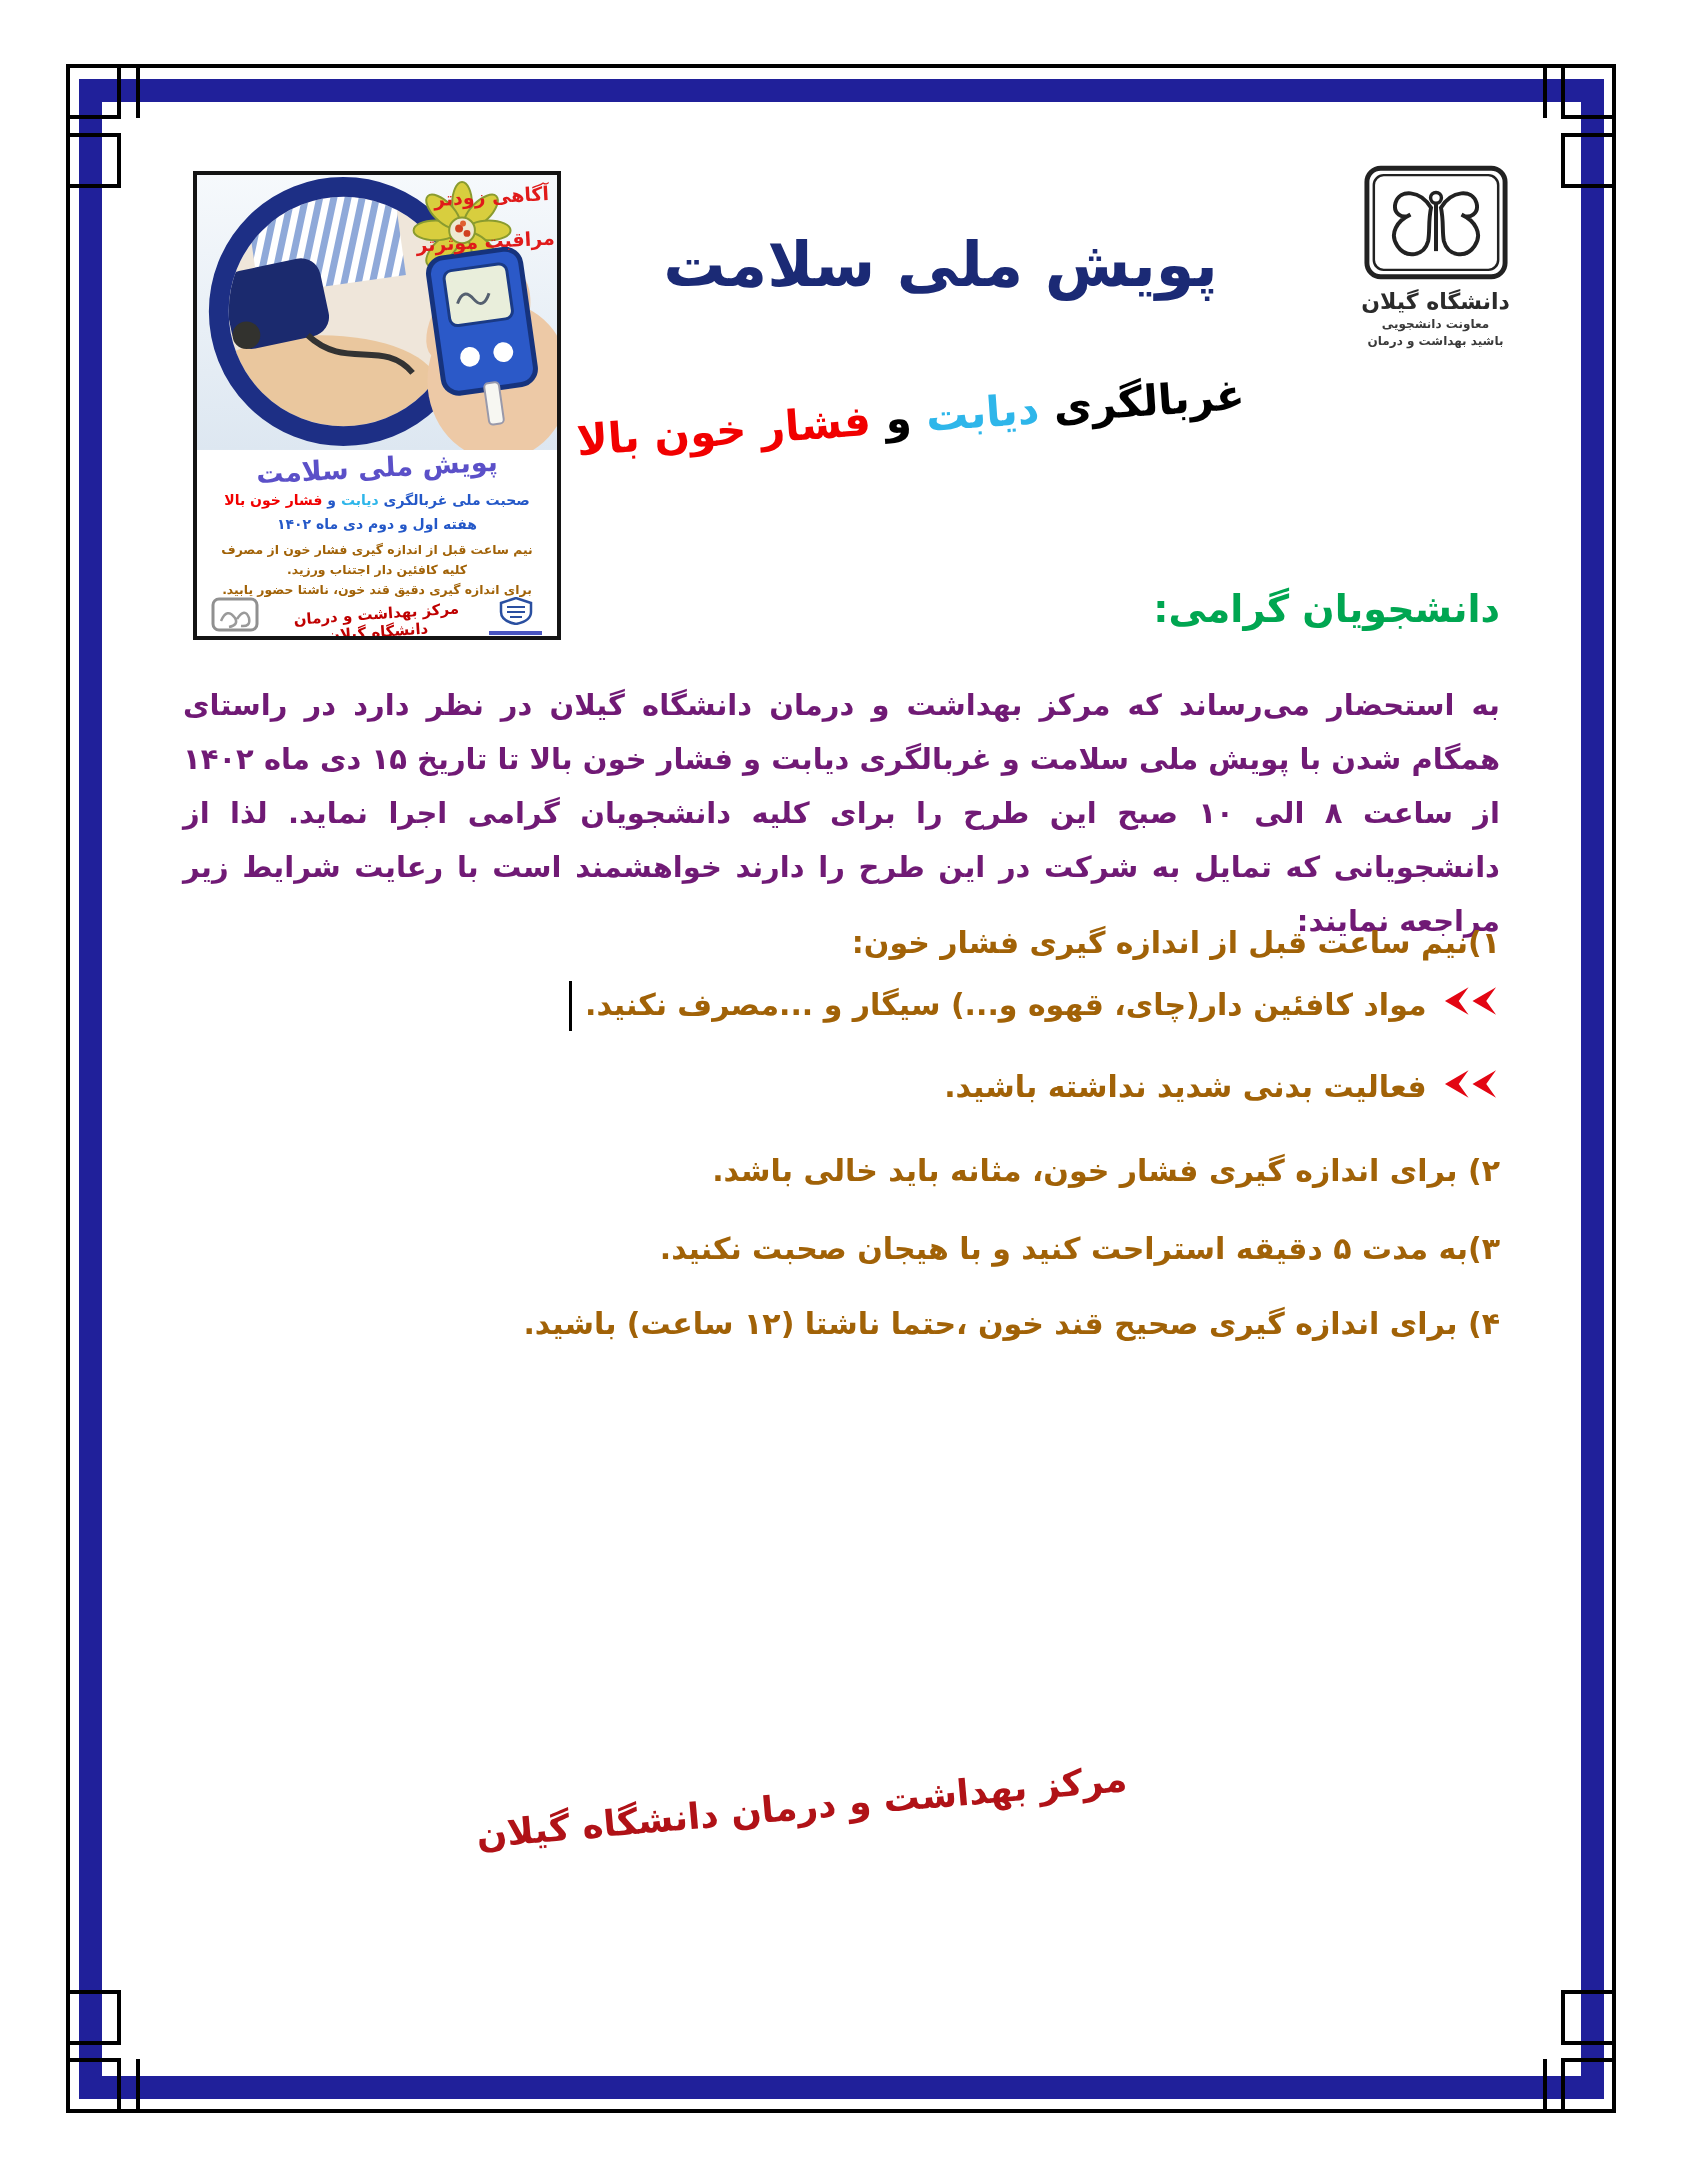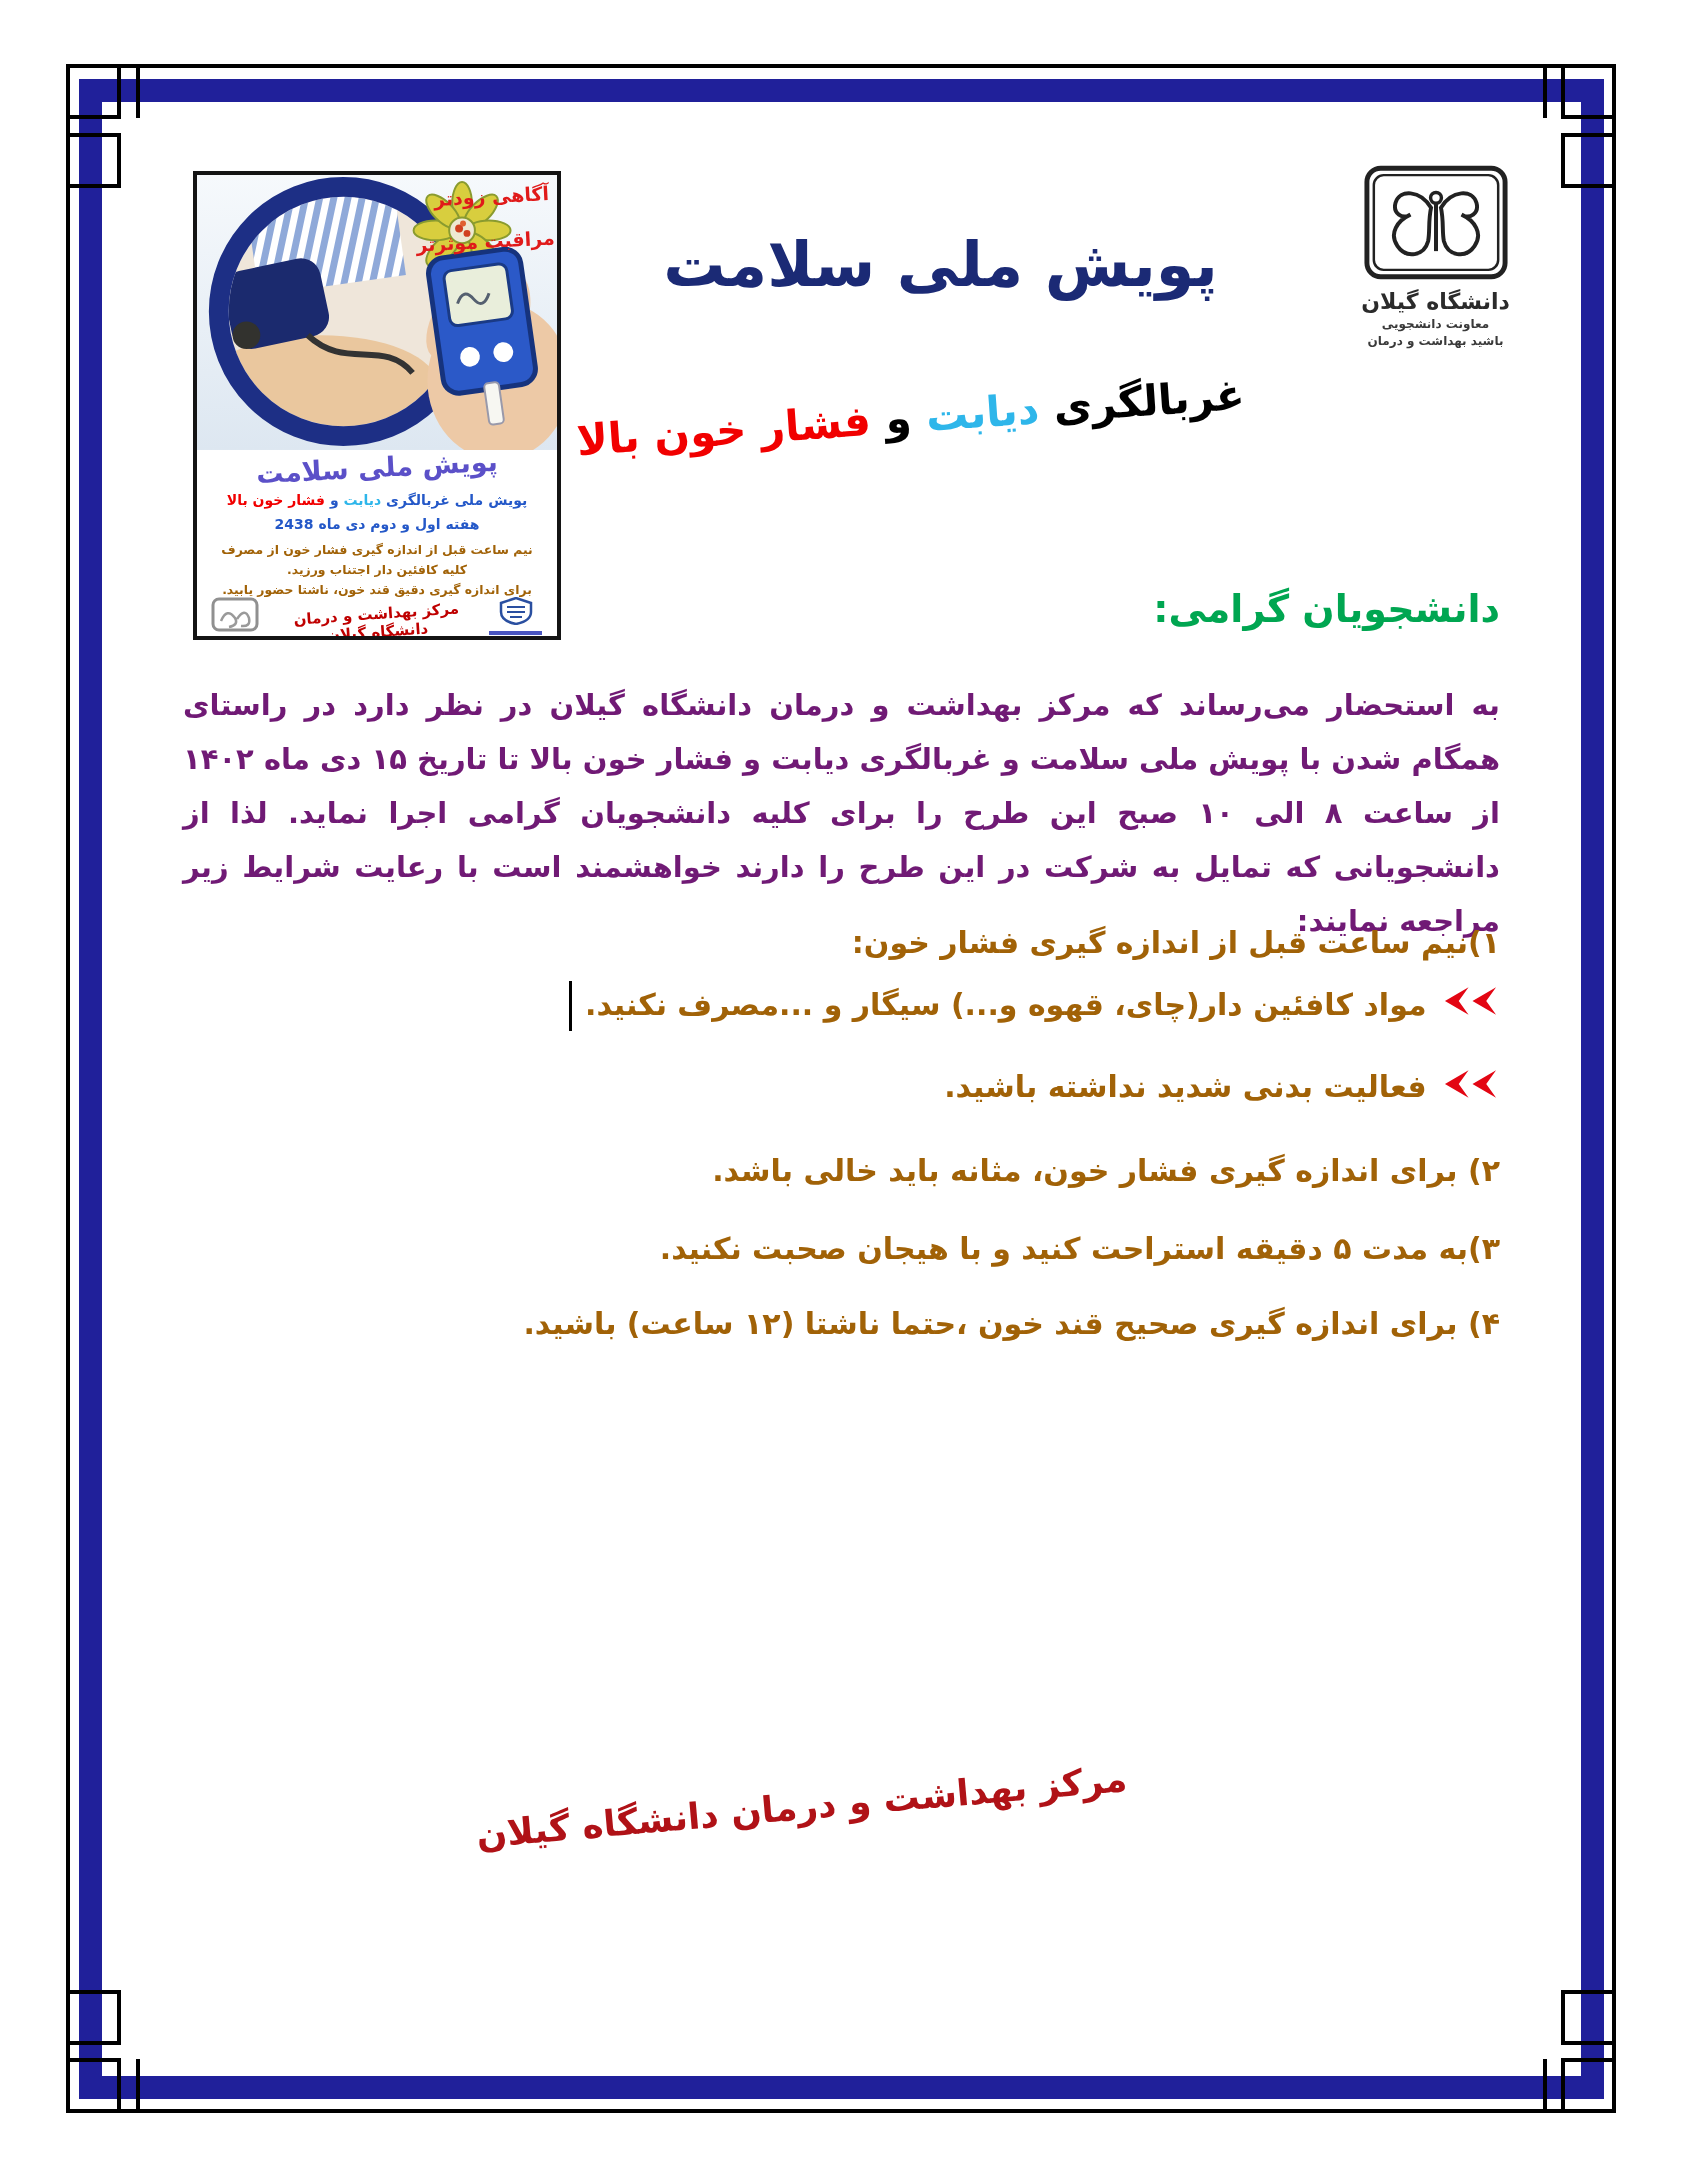"پویش ملی غربالگری" span { text: پویش -> صحبت }
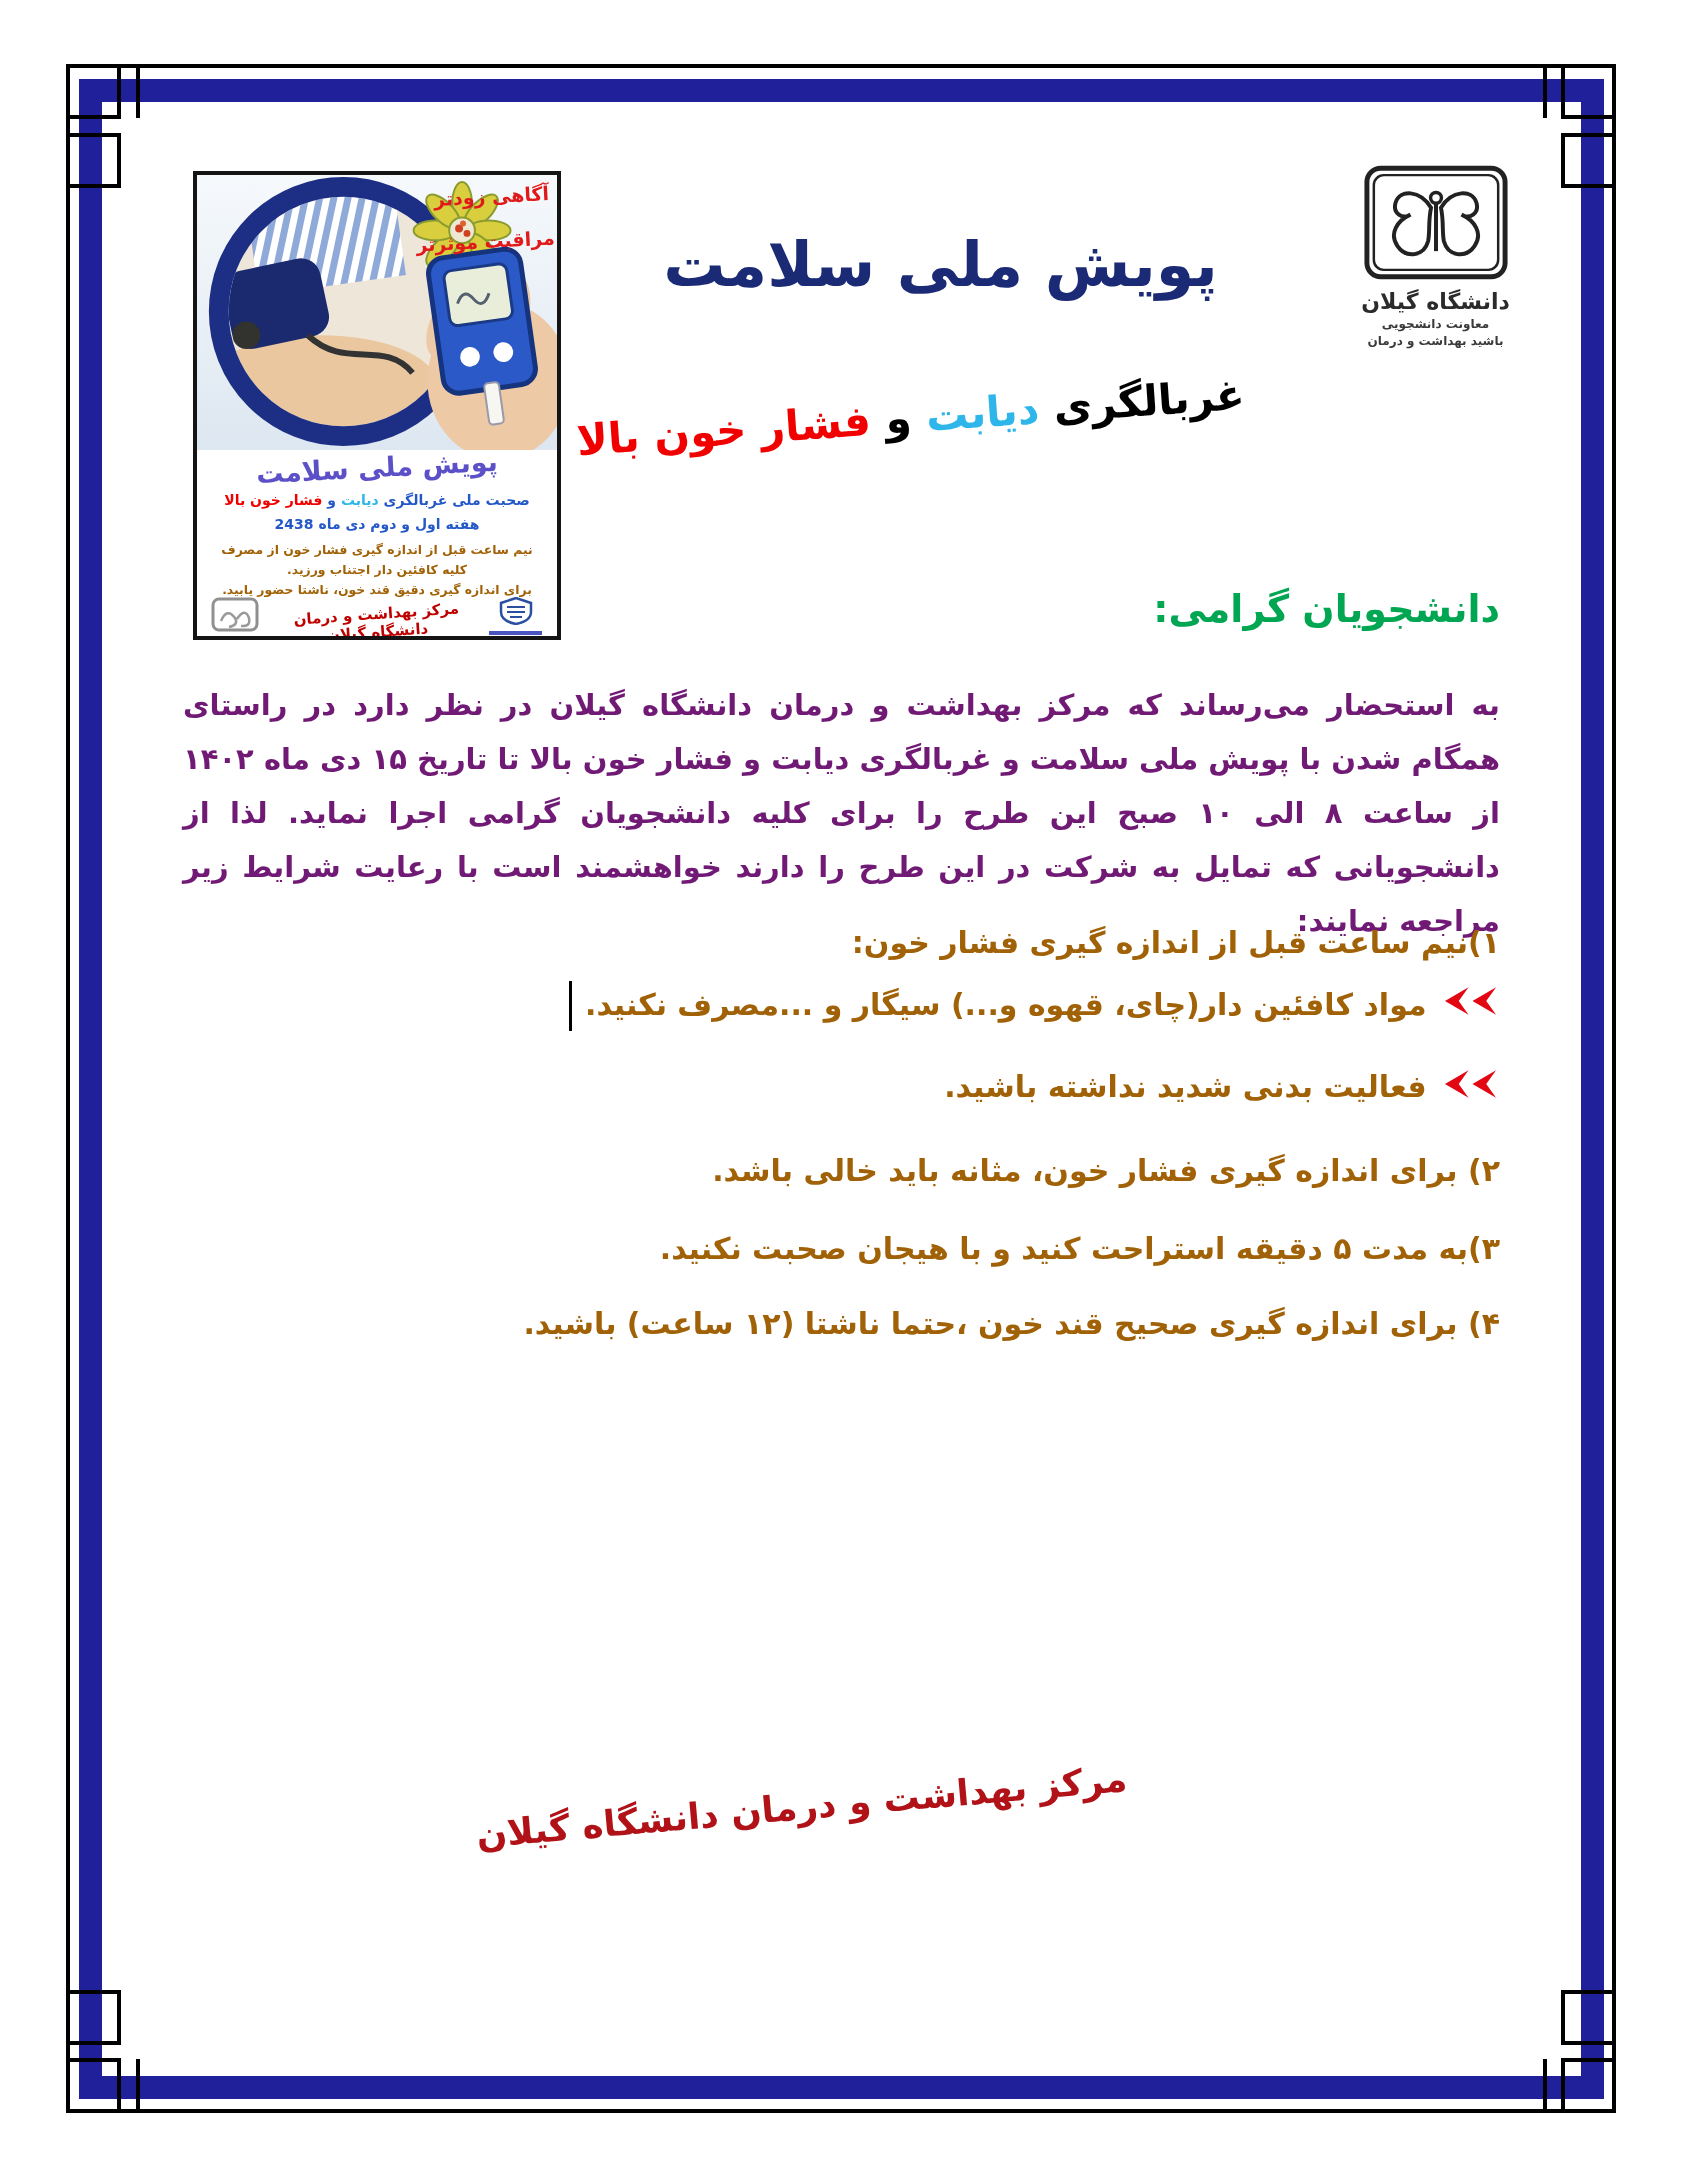"هفته اول و دوم دی" div.p-date { text: 2438 -> ۱۴۰۲ }
